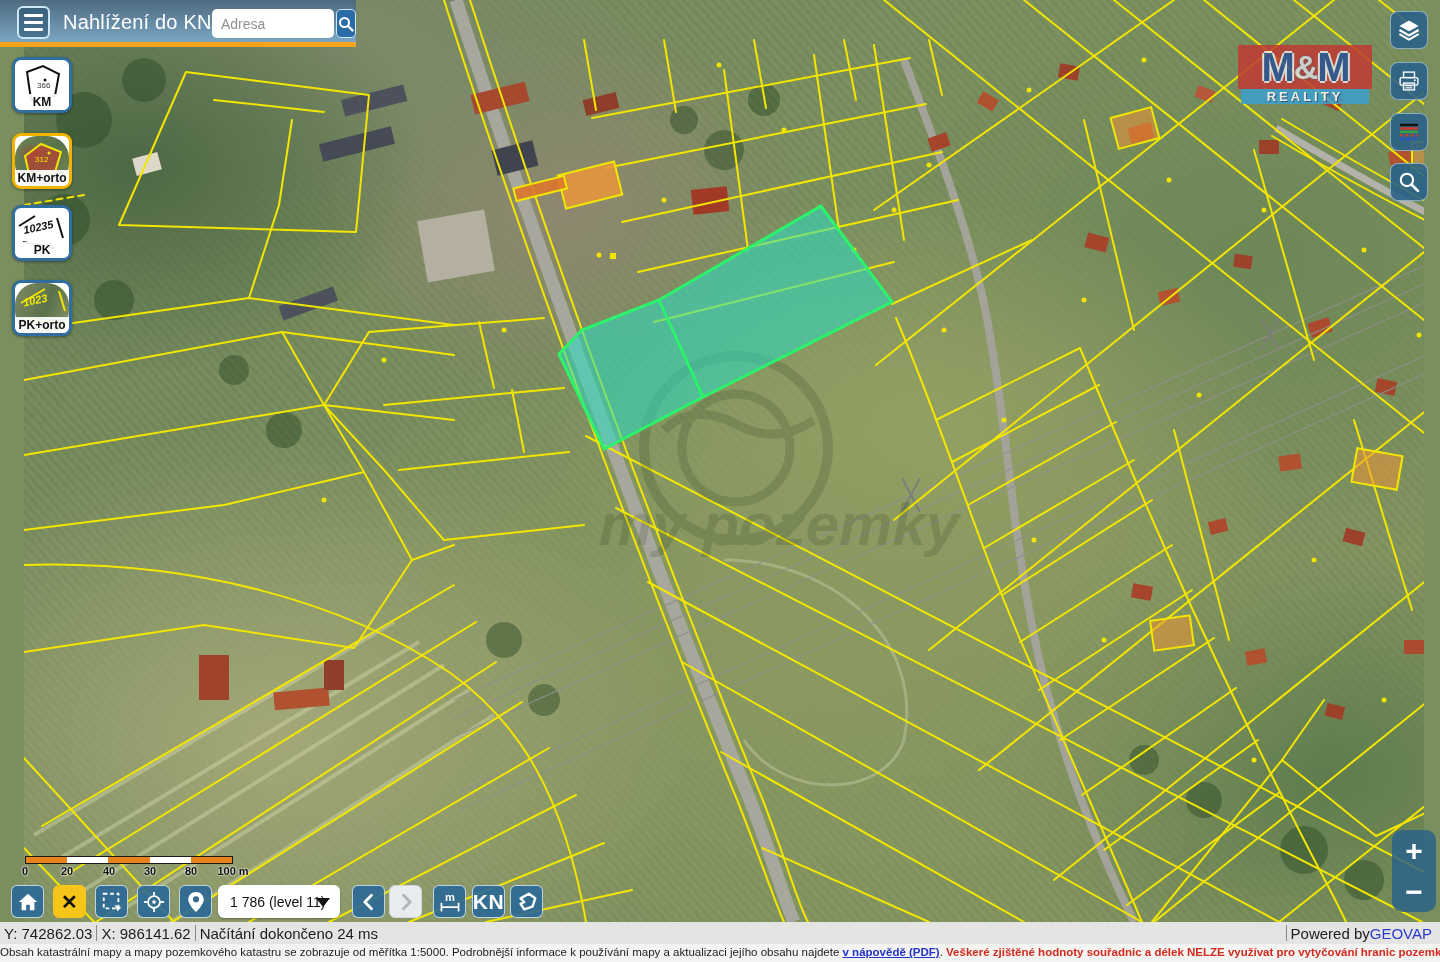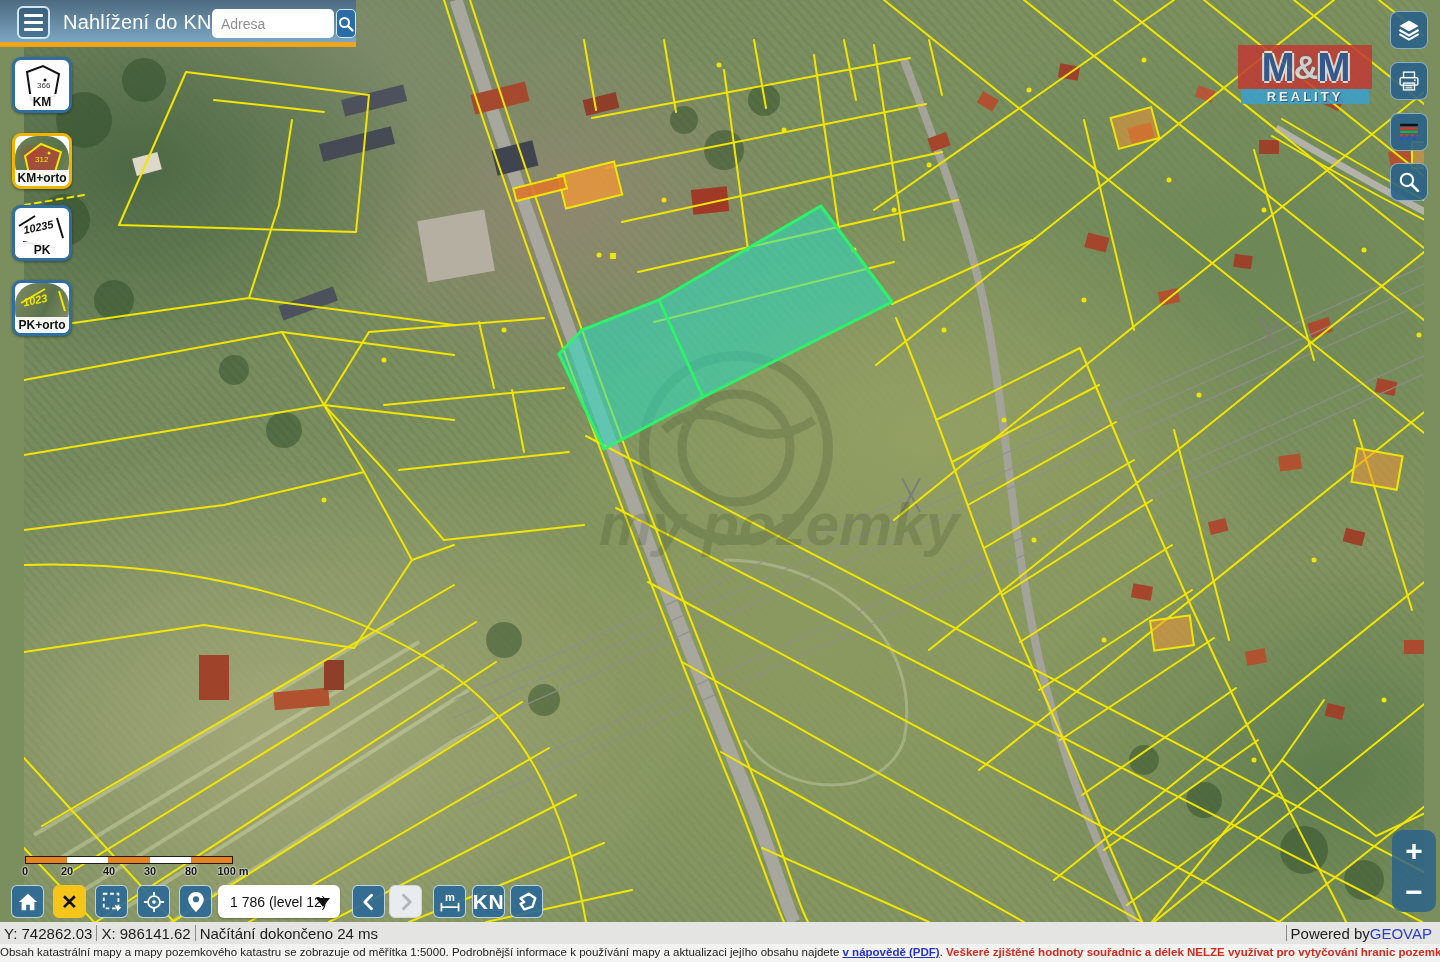"1 786 (level 12)" span { text: 12 -> 11 }
